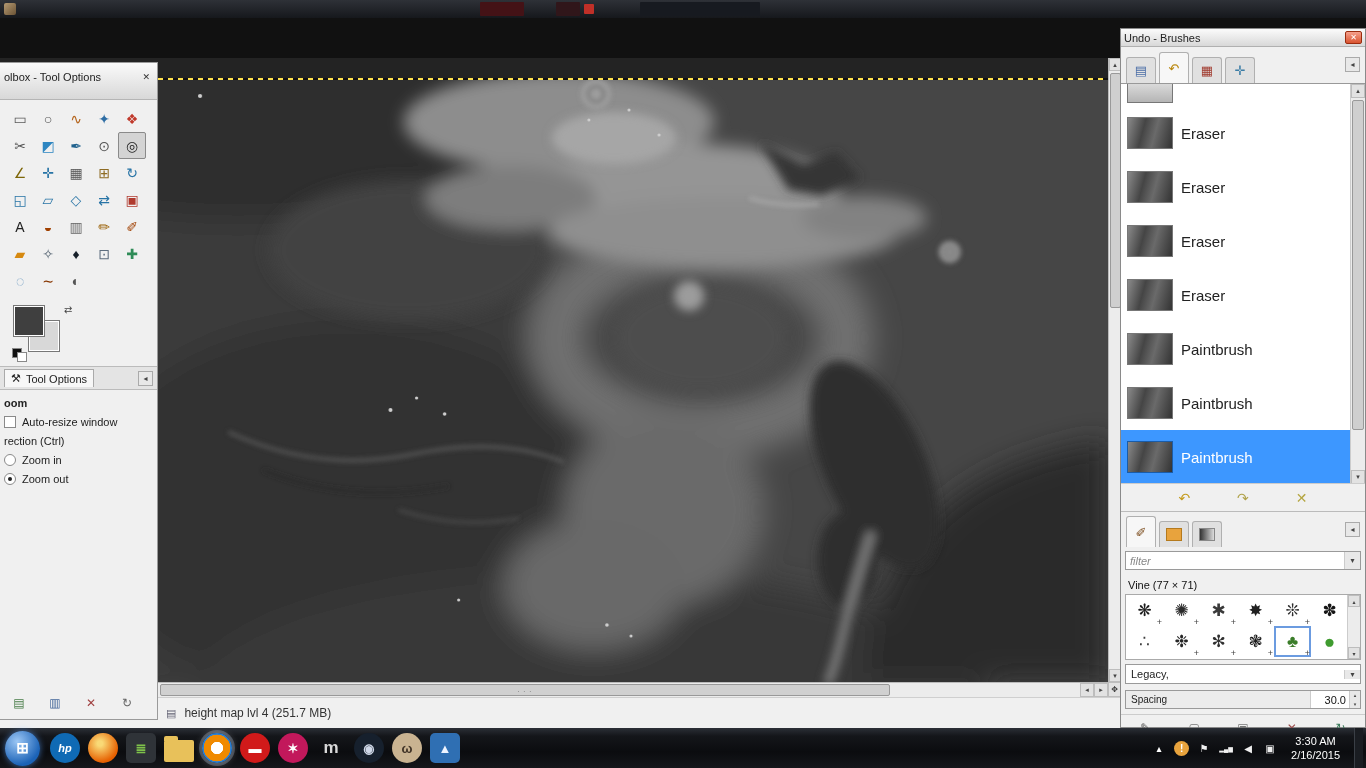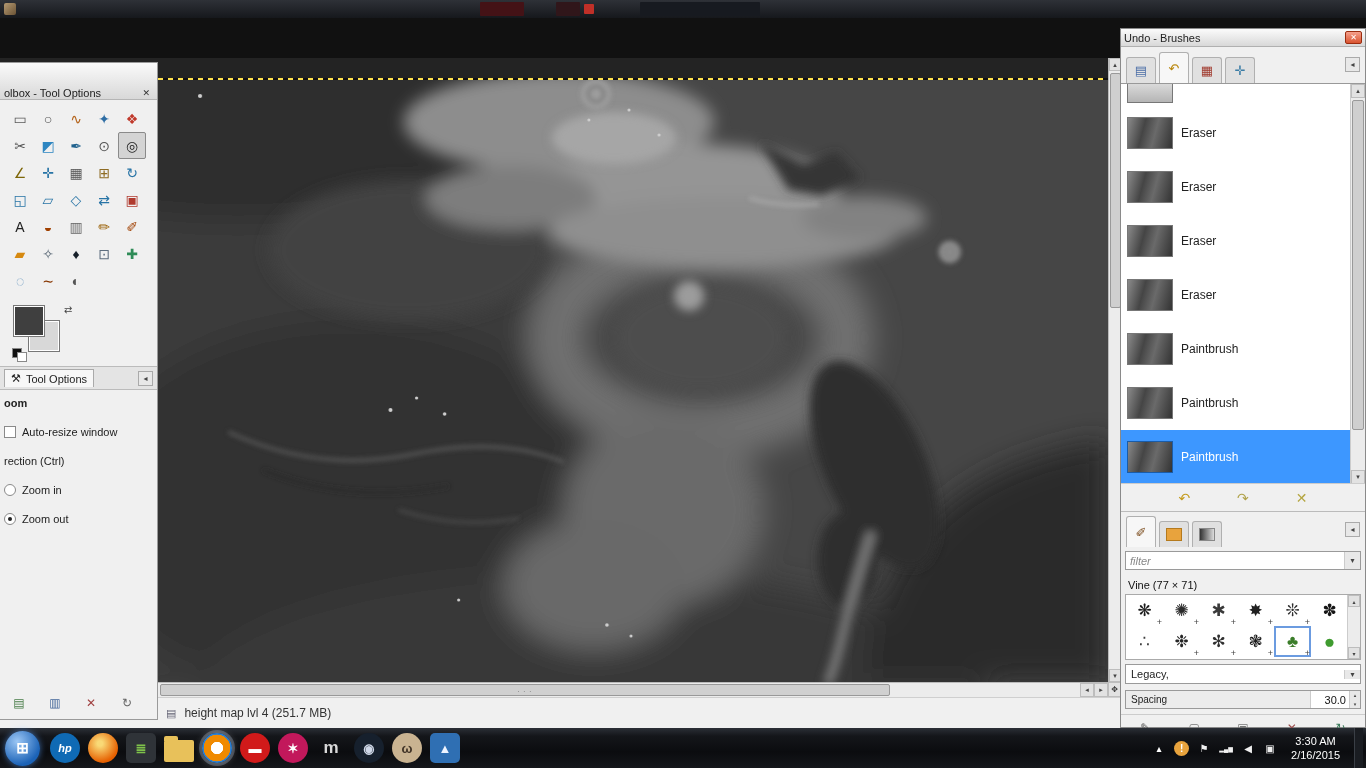"olbox - Tool Options" .tb-title { align-items: flex-end -> flex-start; padding: 0 4px -> 8px 4px }
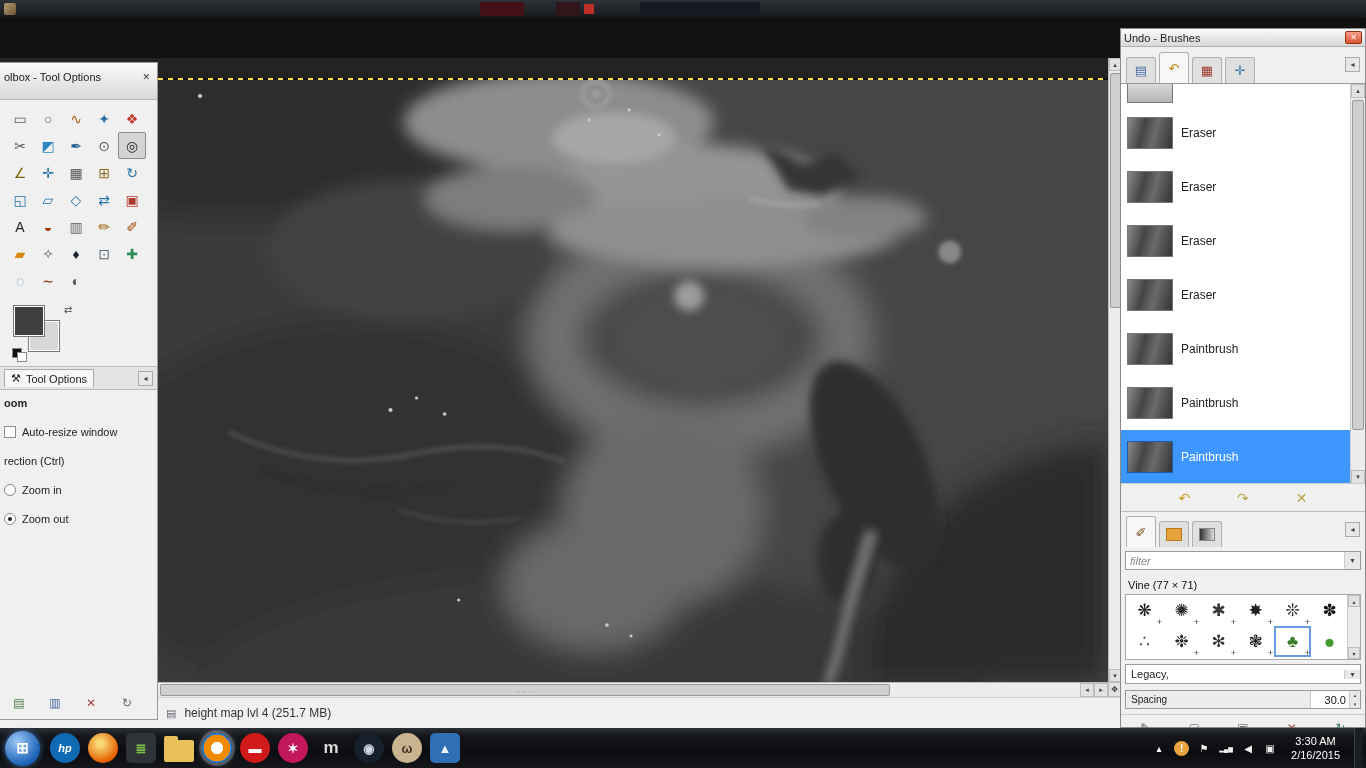"Eraser" .undo-item .label { font-size: 12px -> 15px }
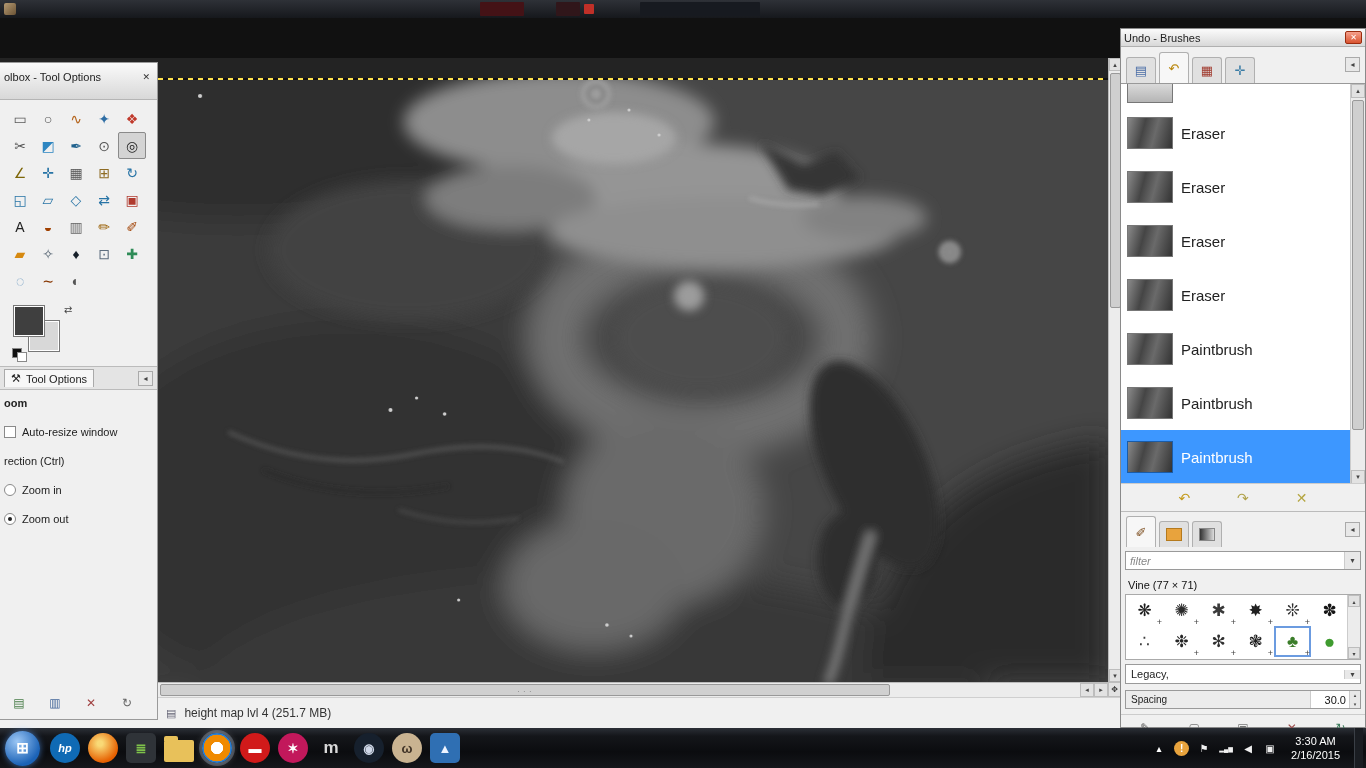"Auto-resize window" .opt-row { margin-top: 17px -> 7px }
